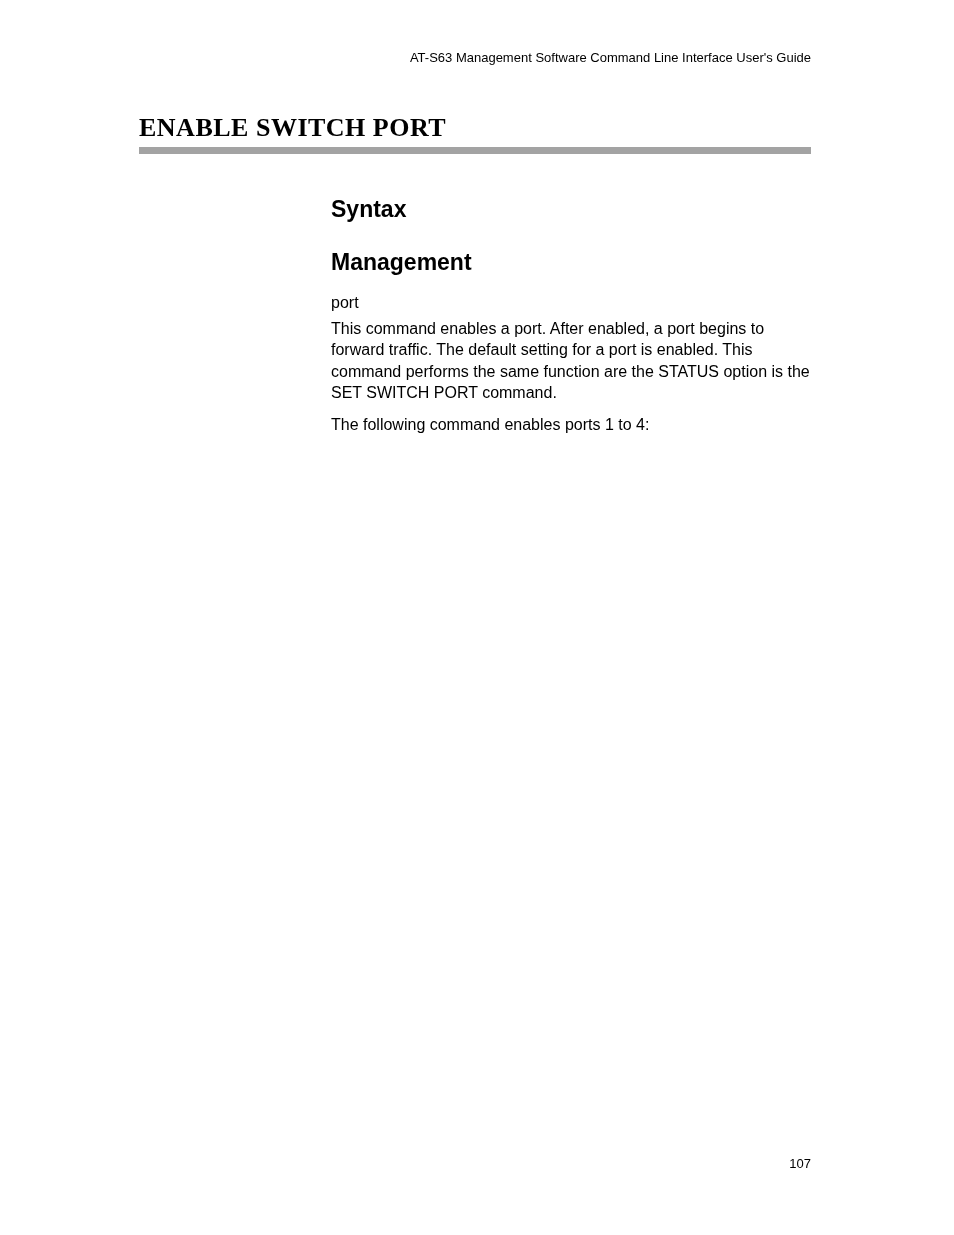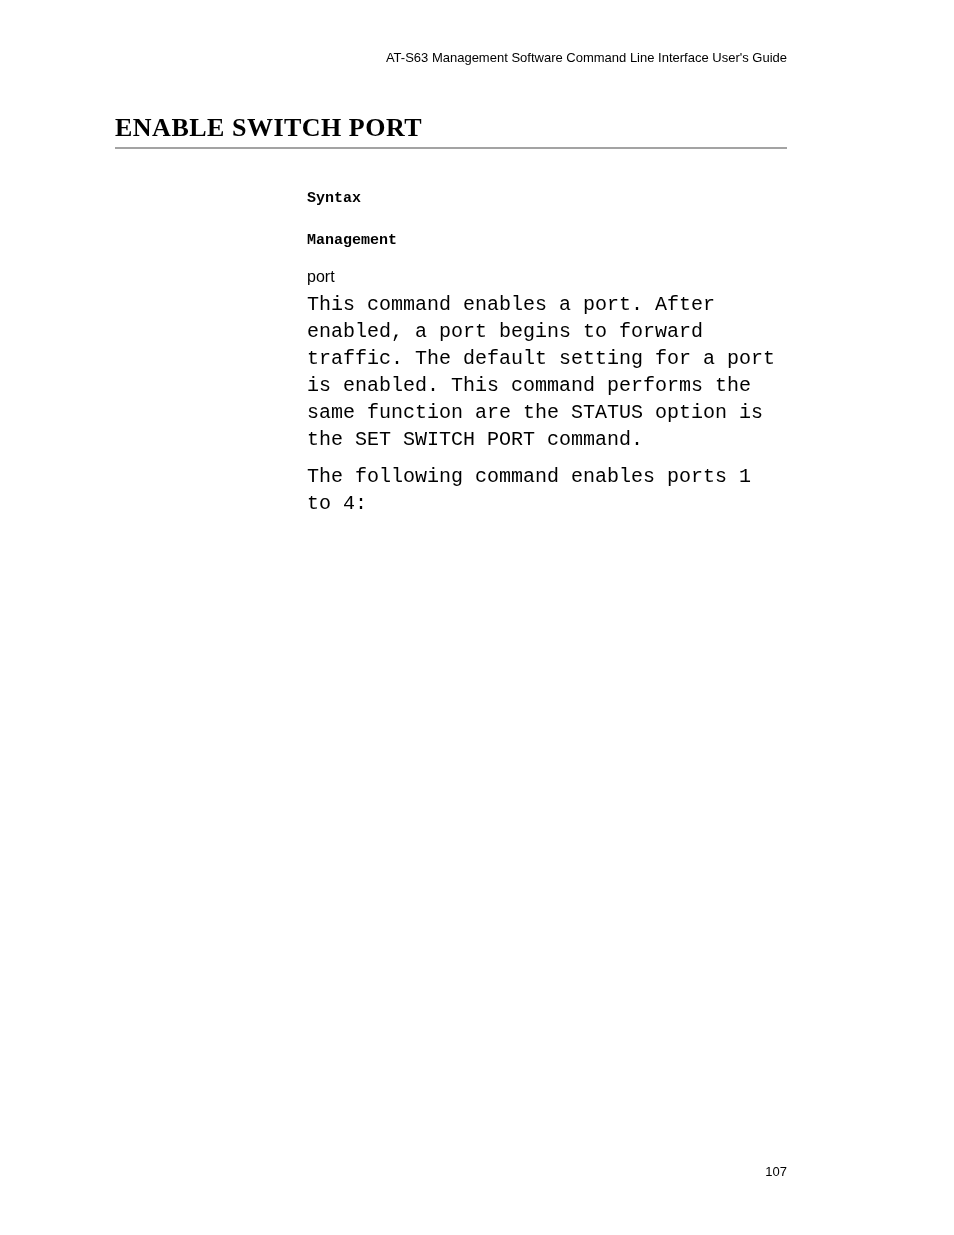"AT-S63 Management Software Command Line" .page { margin-left: none -> 24px }
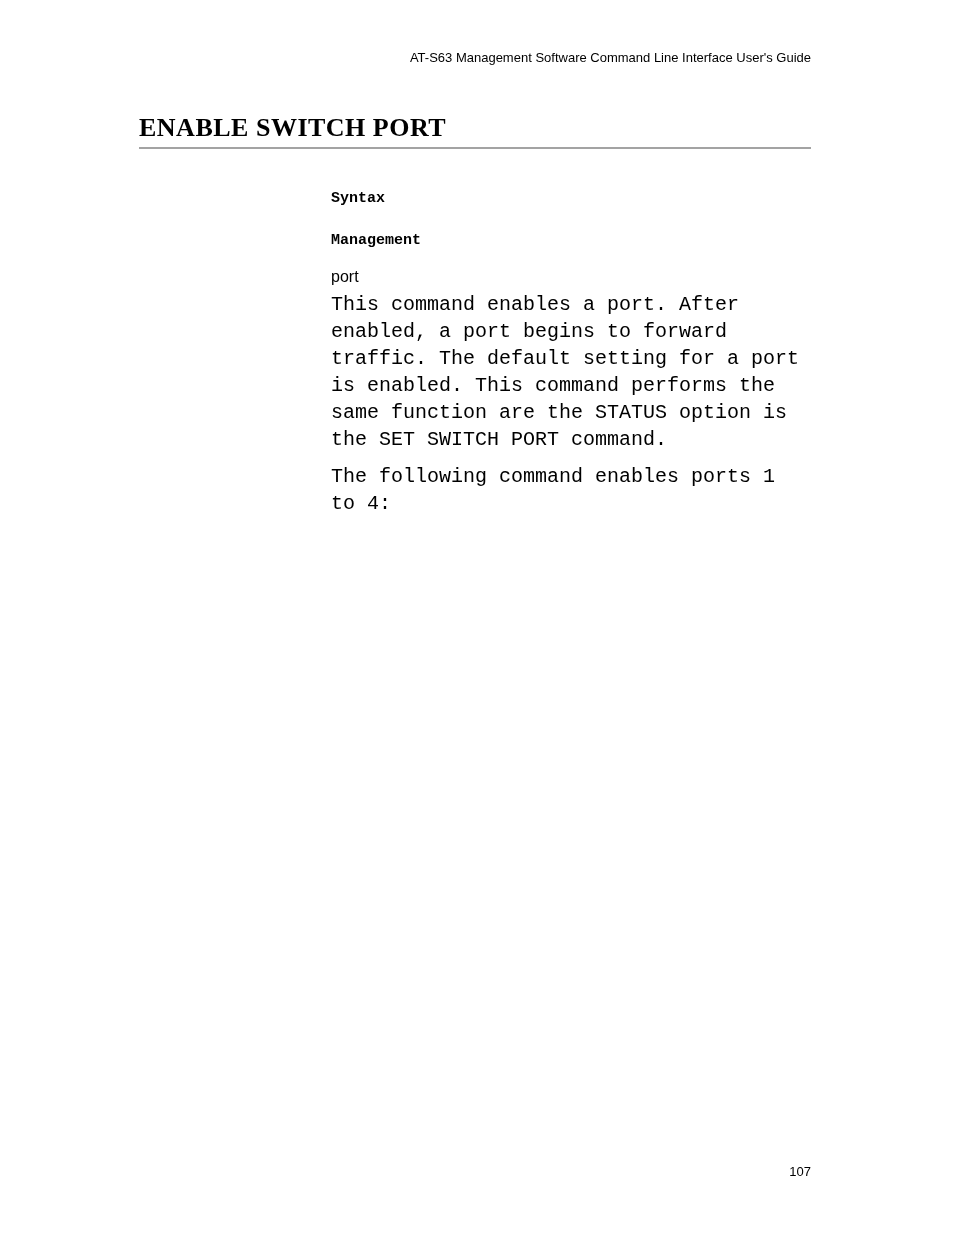"ENABLE SWITCH PORT" .main-title { border-bottom: 2px solid #a3a3a3 -> 7px solid #a3a3a3 }
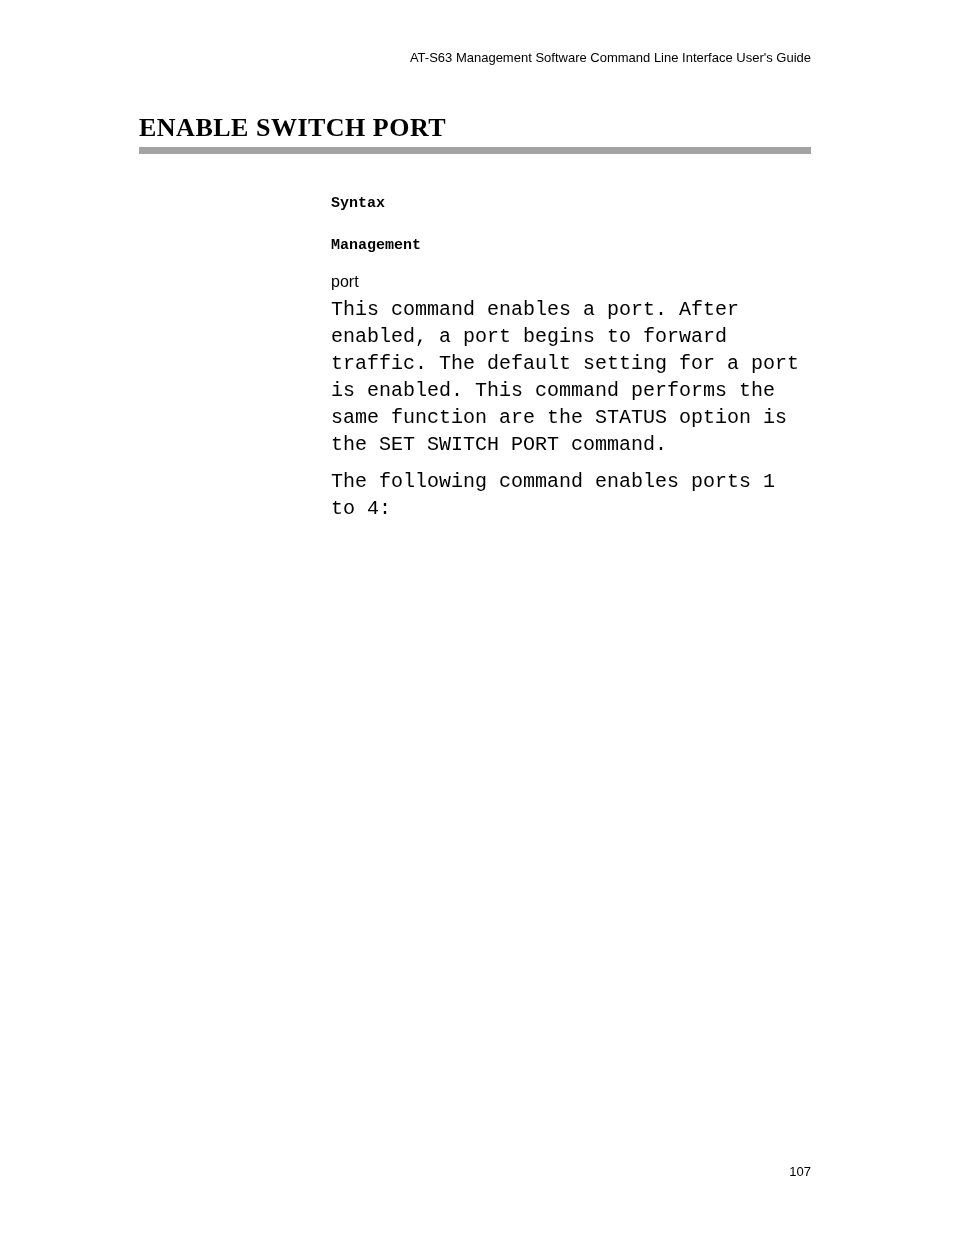"Syntax" .section-heading { font-family: Liberation Mono, monospace -> Liberation Sans, sans-serif; font-size: 15px -> 23px }
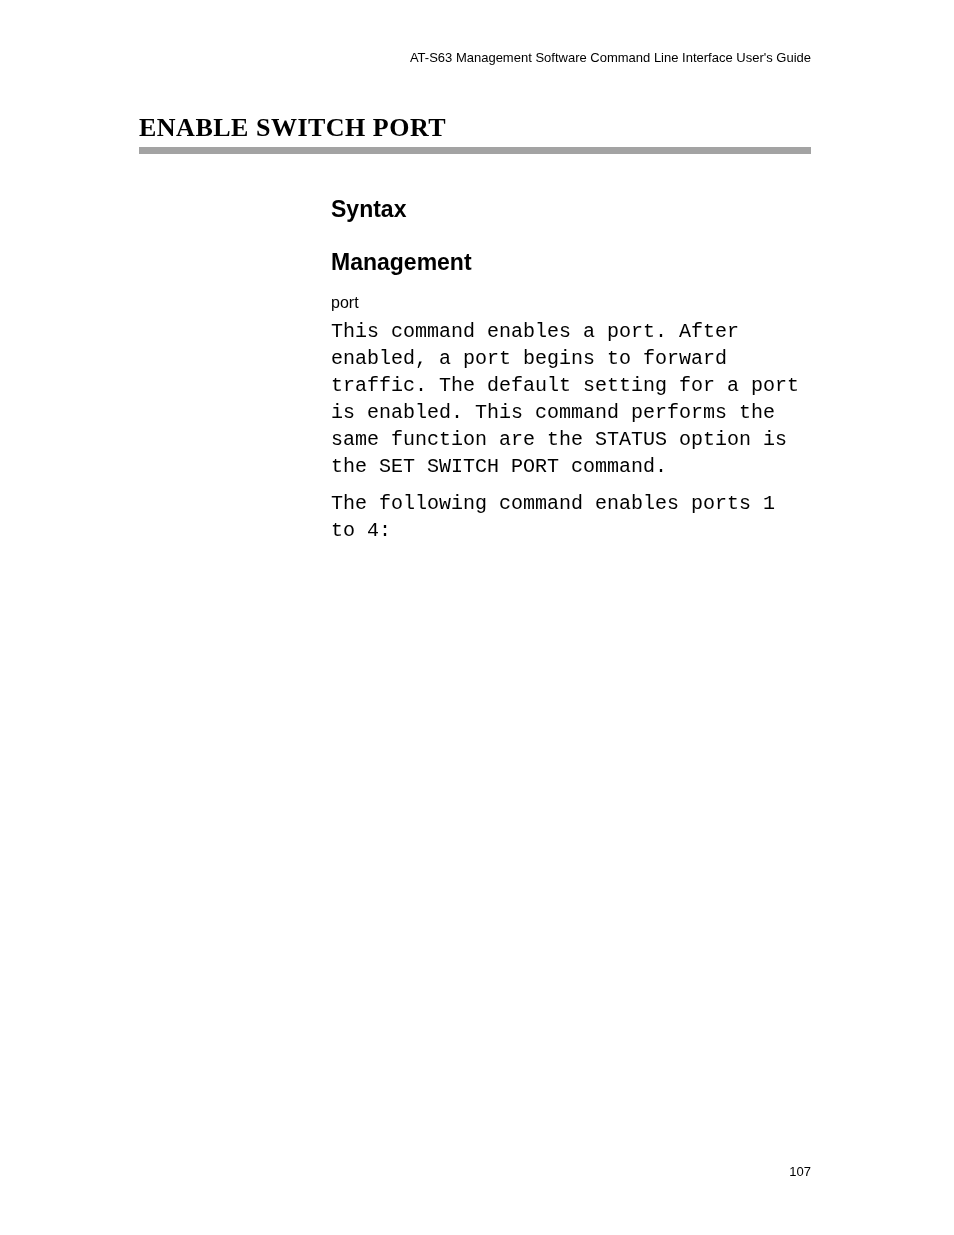"This command enables a port." .body-text { font-family: Liberation Mono, monospace -> none; font-size: 20px -> 16px }
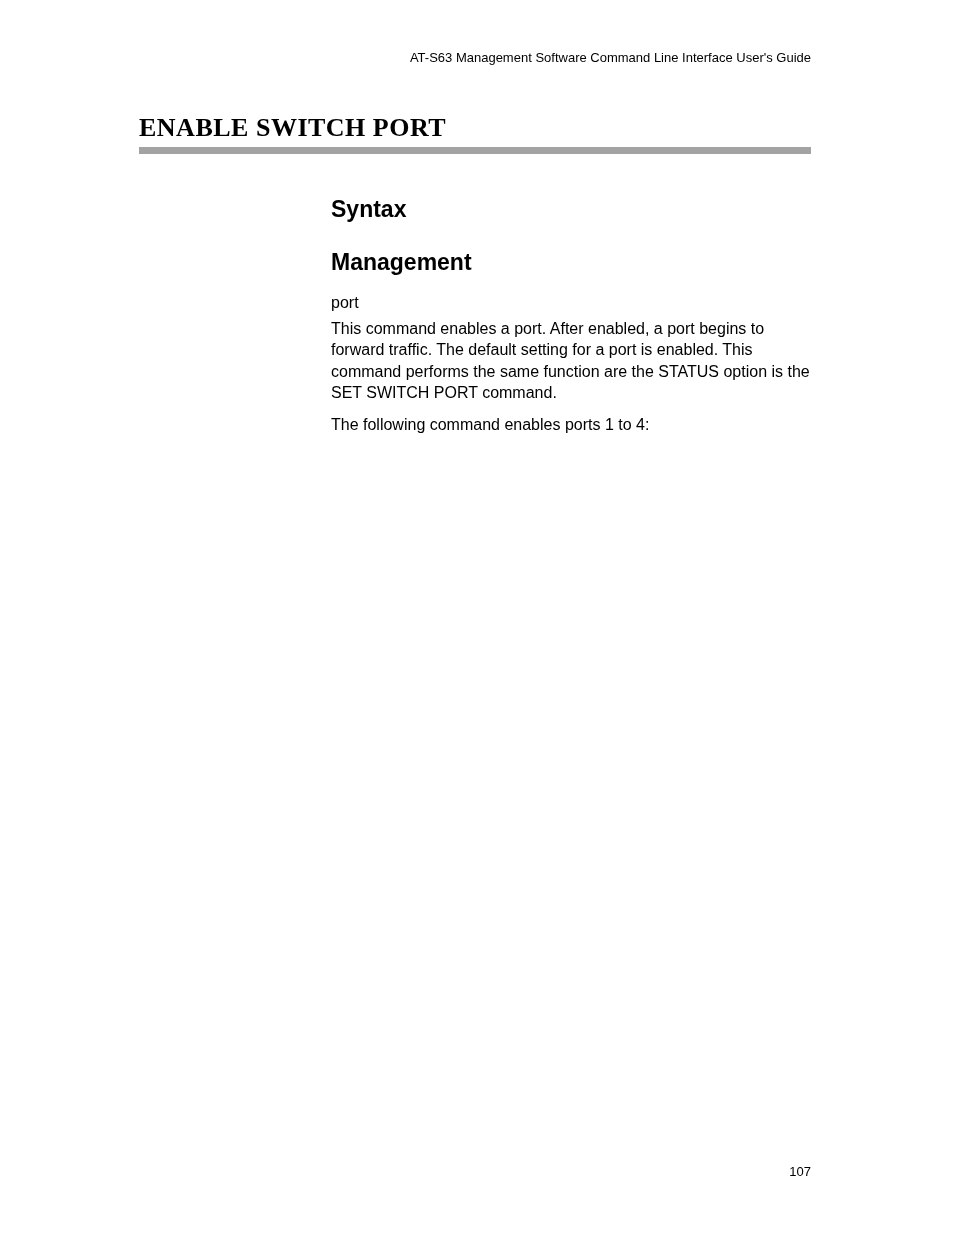"107" .page-number { bottom: 56px -> 64px }
